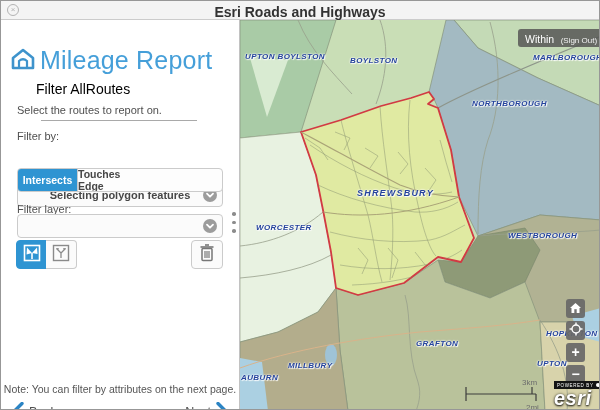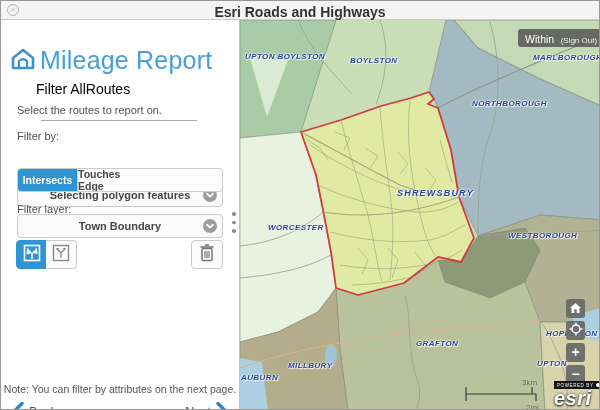"SHREWSBURY" div.town-label { margin-left: 40px -> none }
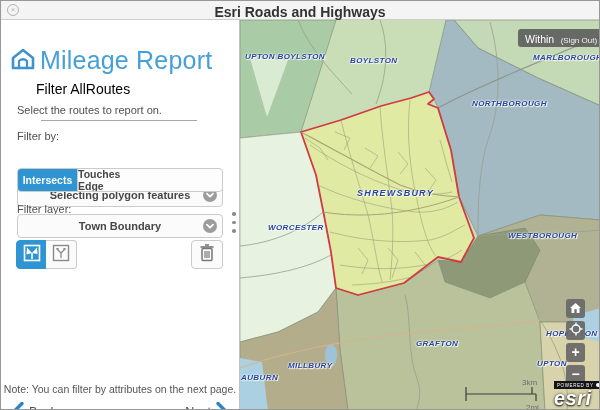"Town Boundary" span.ddtext { html: <span>Town Boundary</span> -> none }
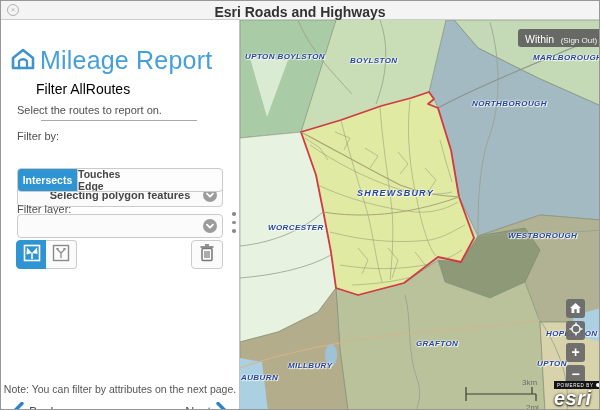"WORCESTER" div.town-label { left: 28px -> 16px }
